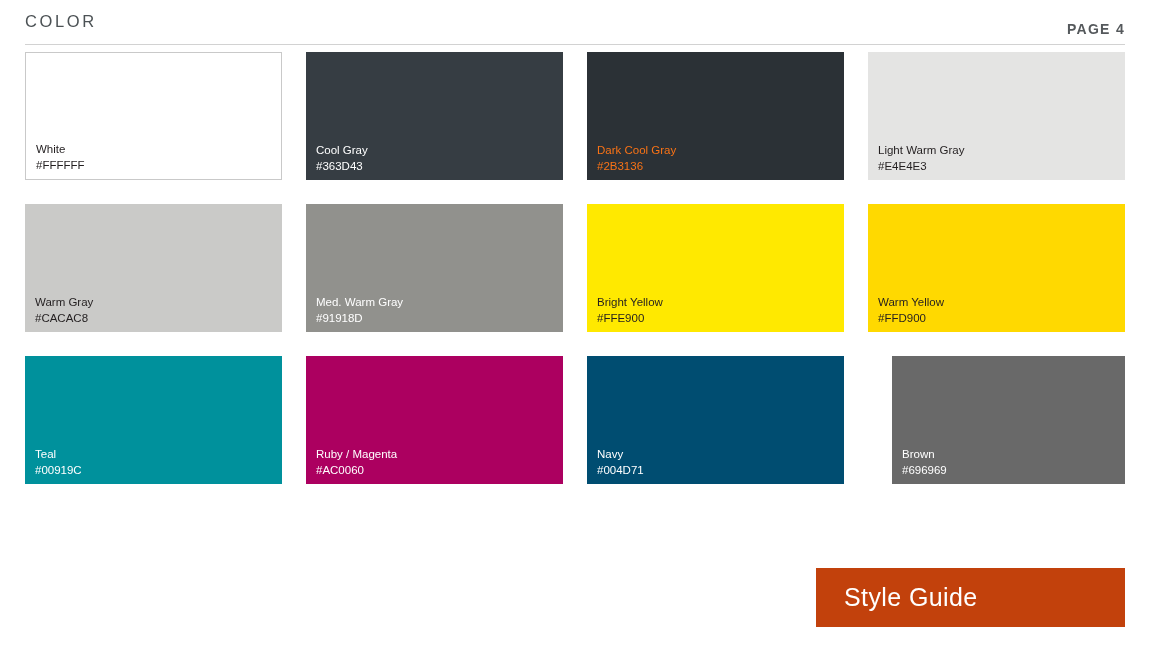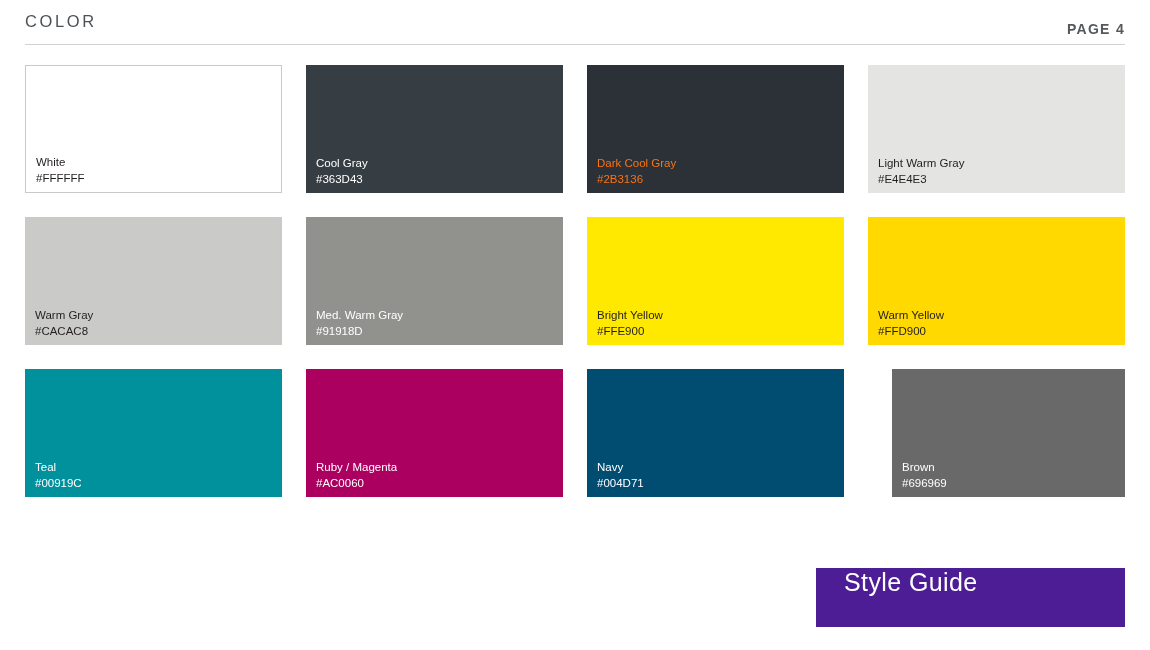"White" .swatch-grid { top: 65px -> 52px }
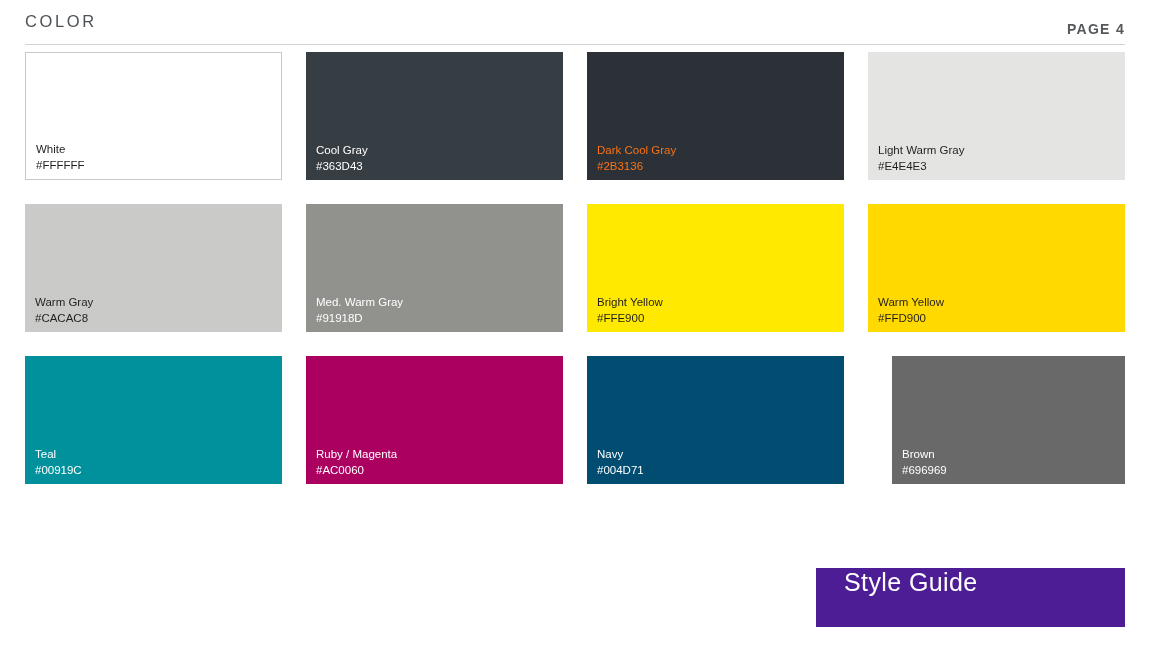"Style Guide" .style-guide-banner { align-items: none -> center; background: #4c1d95 -> #c2410c }
